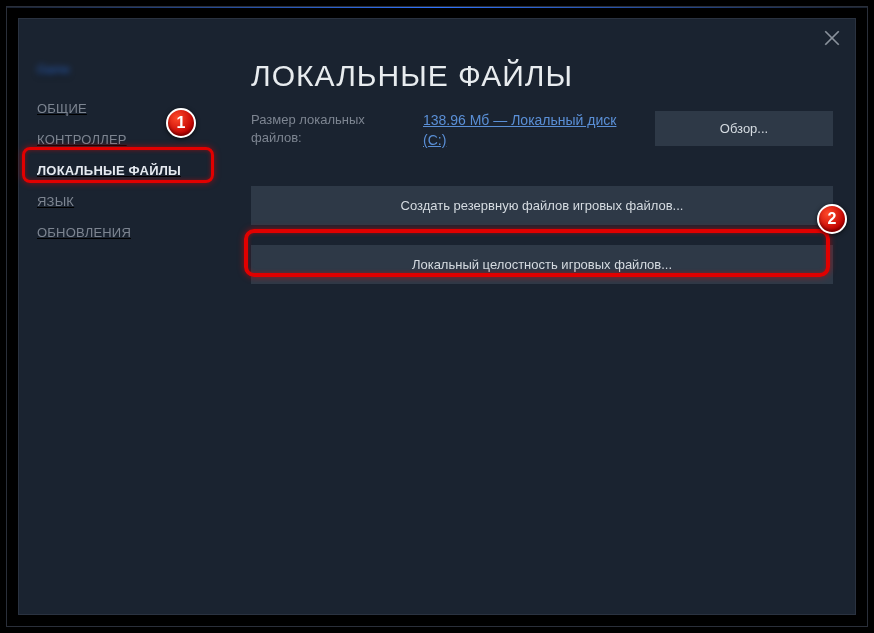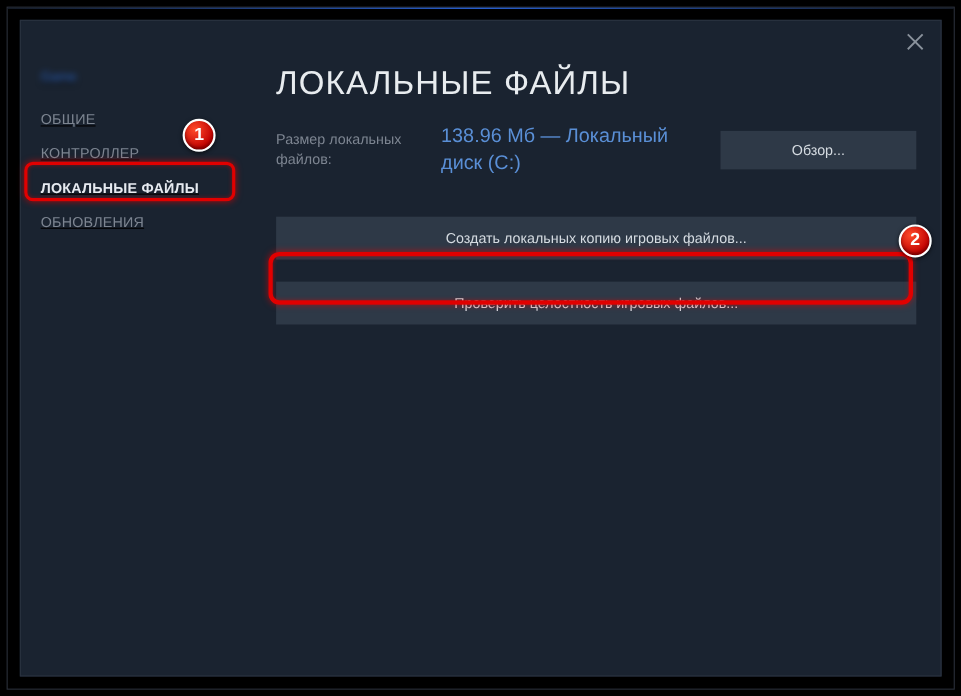"Размер локальных файлов:" .info-row { align-items: center -> flex-start; gap: 10px -> 32px }
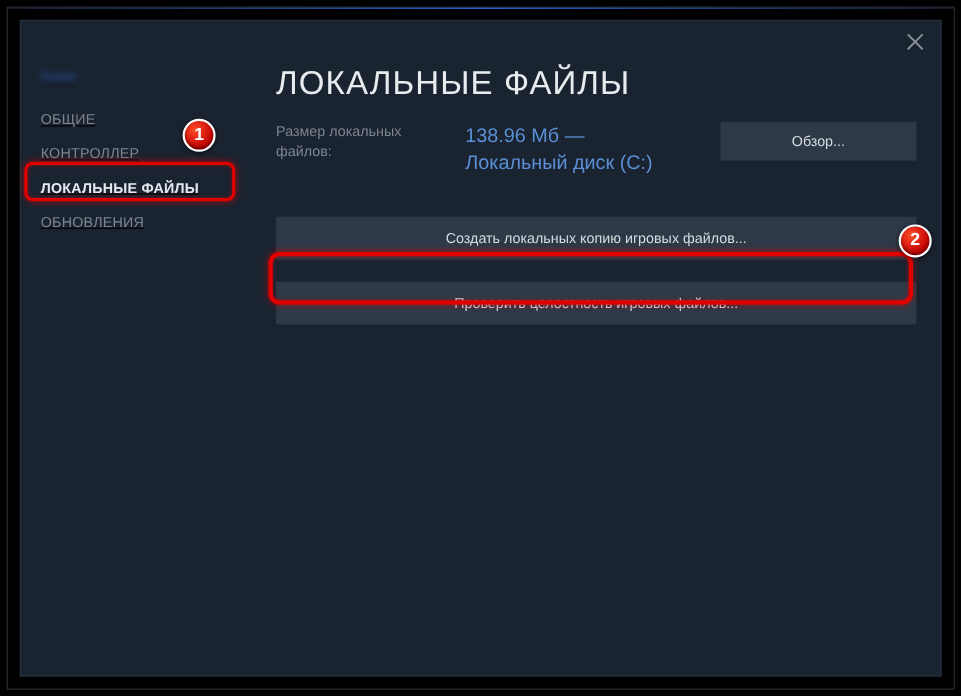"138.96 Мб — Локальный диск" .info-value { font-size: 18px -> 14px; text-decoration: none -> underline }
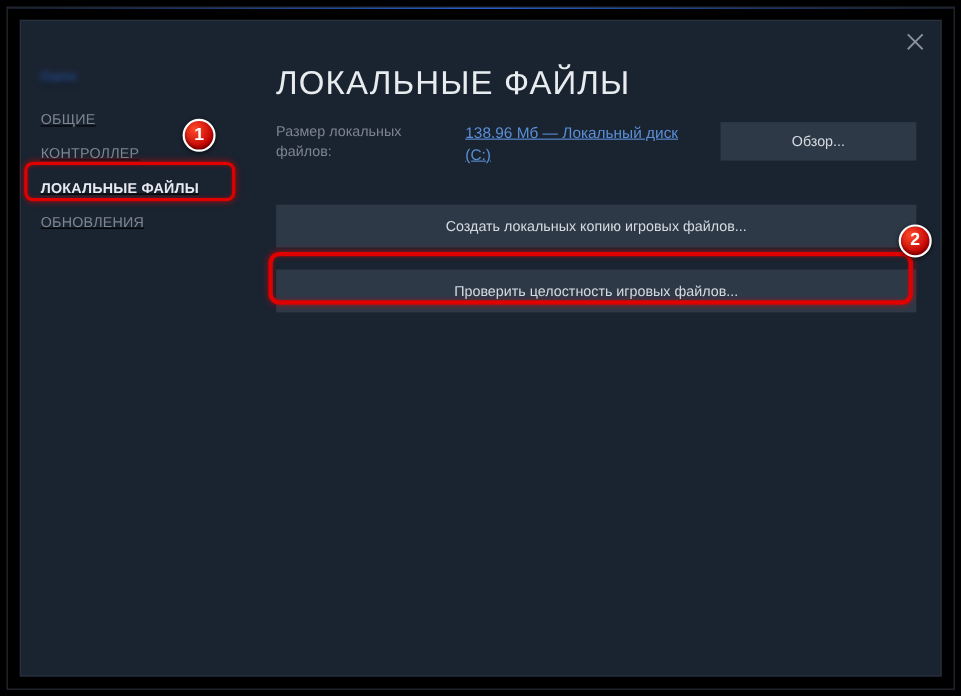"ЯЗЫК" div.nav-item { html: none -> <div>ЯЗЫК</div> }
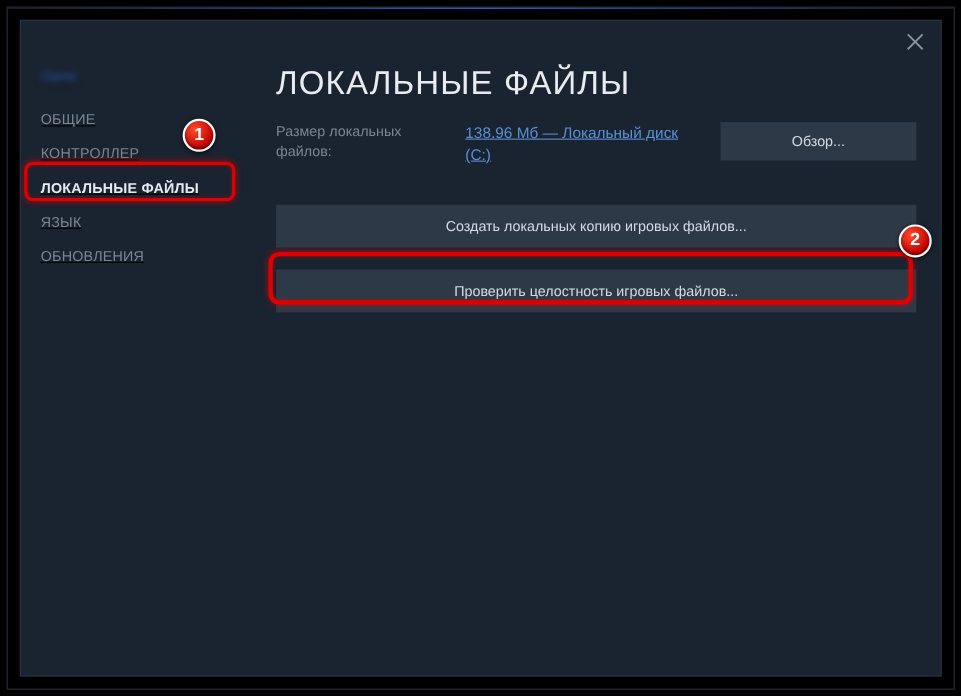"Создать локальных копию игровых" button.action-btn { text: локальных копию -> резервную файлов }
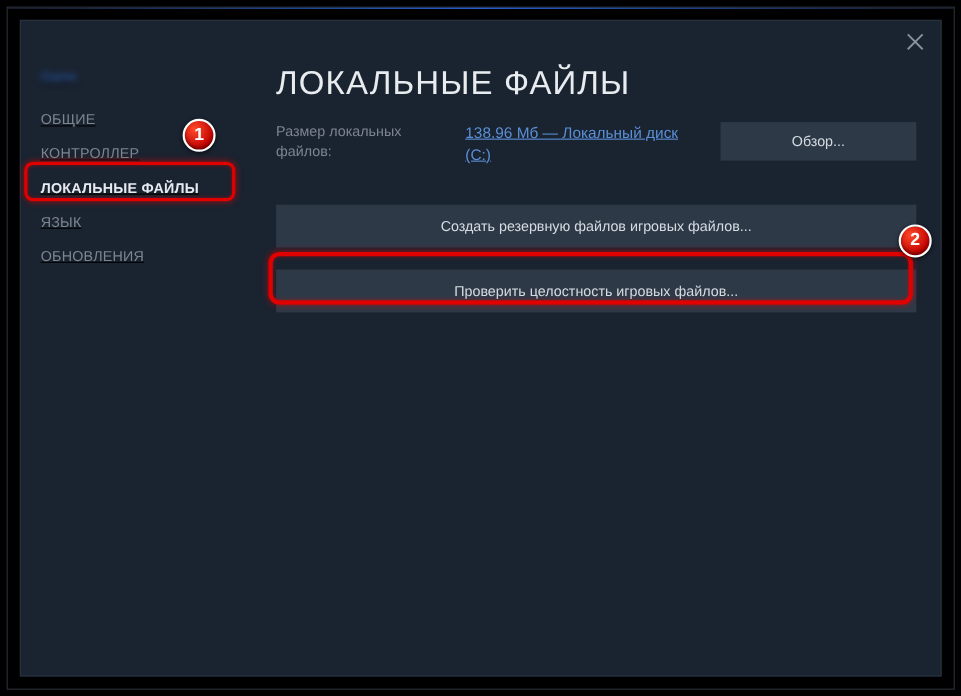"Проверить целостность игровых файлов..." button.action-btn { text: Проверить -> Локальный }
